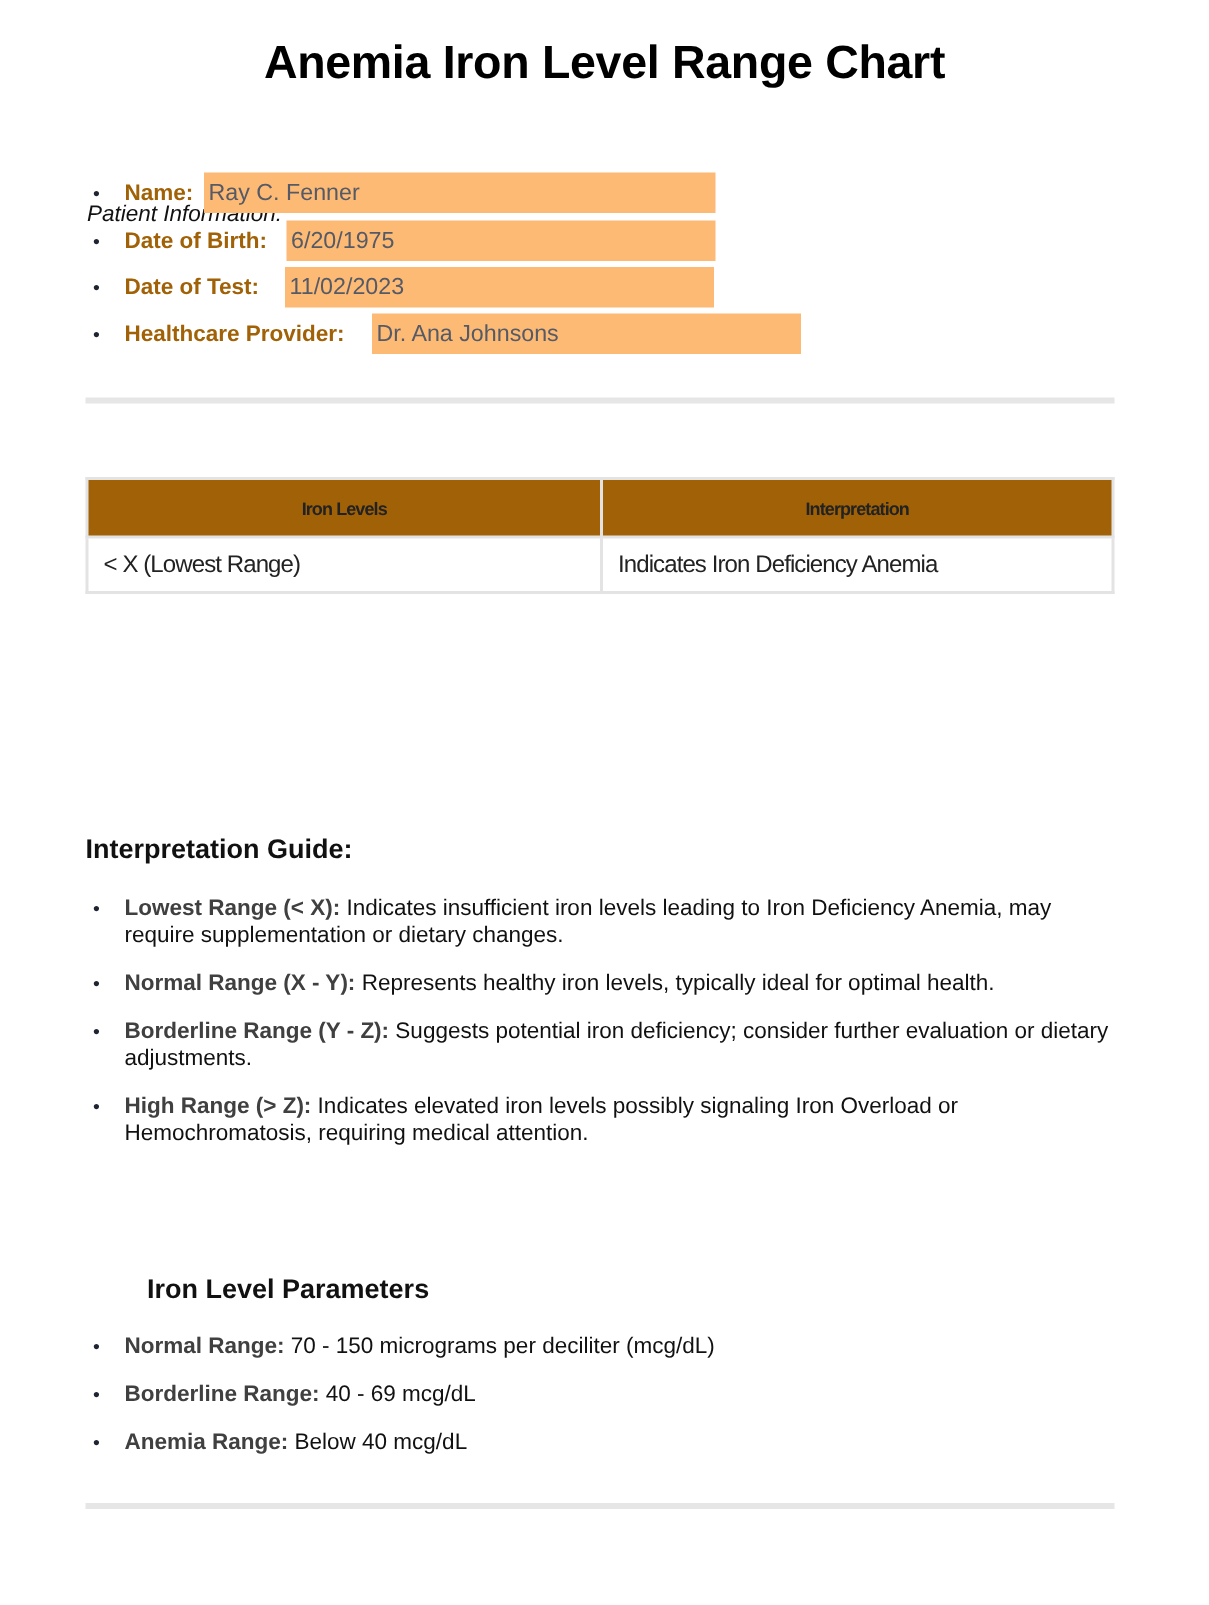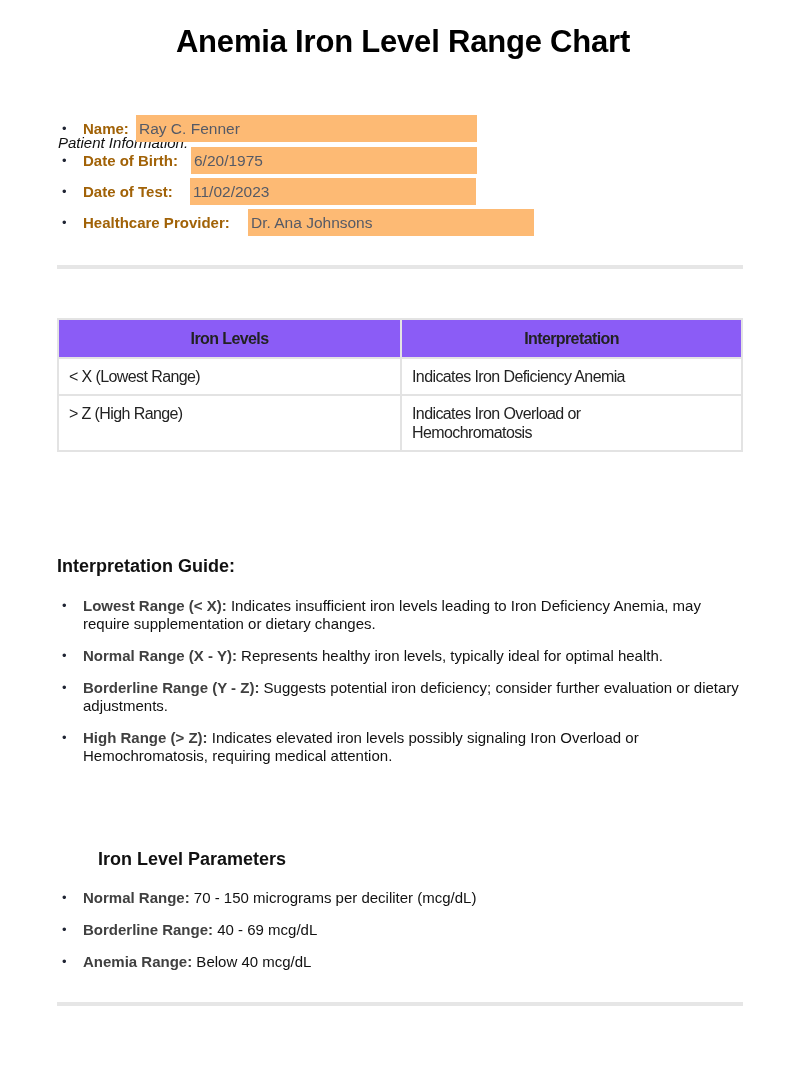"Iron Levels" table.range-table th { background: #8b5cf6 -> #a16207; font-size: 16px -> 12px }
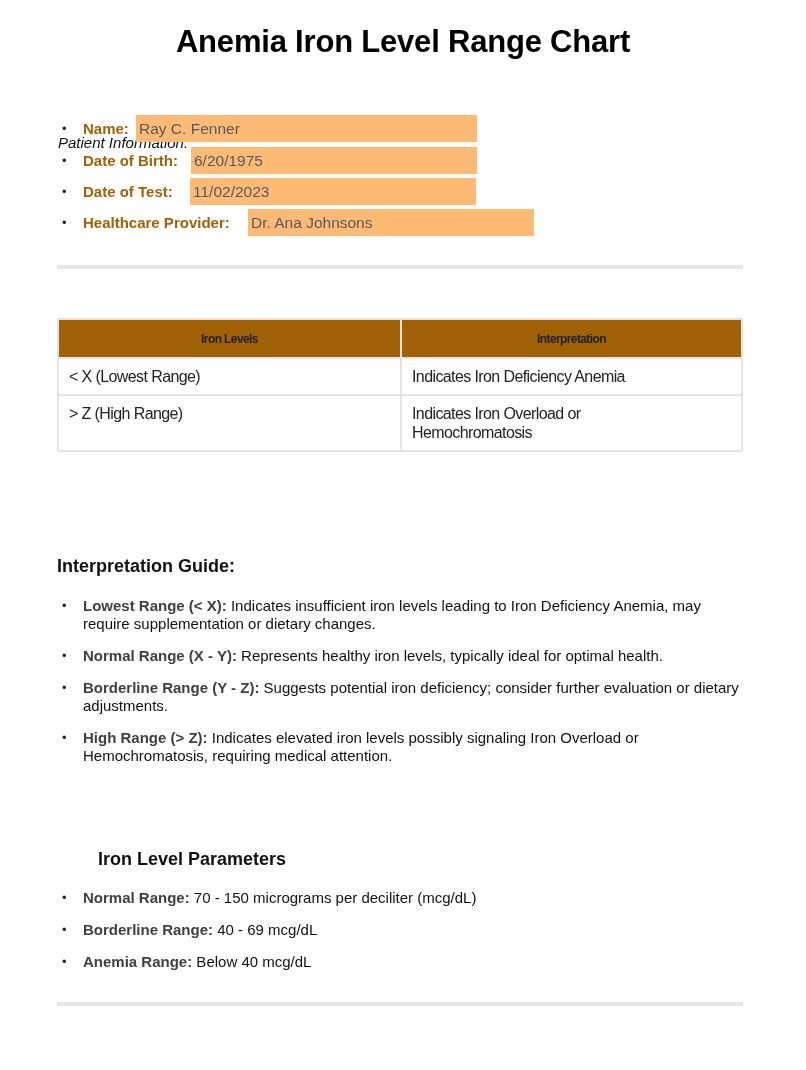"> Z (High Range)" tr { html: <tr> <td>&gt; Z (High Range)</td> <td>Indicates Iron Overload or Hemochromatosis</td> </tr> -> none }
